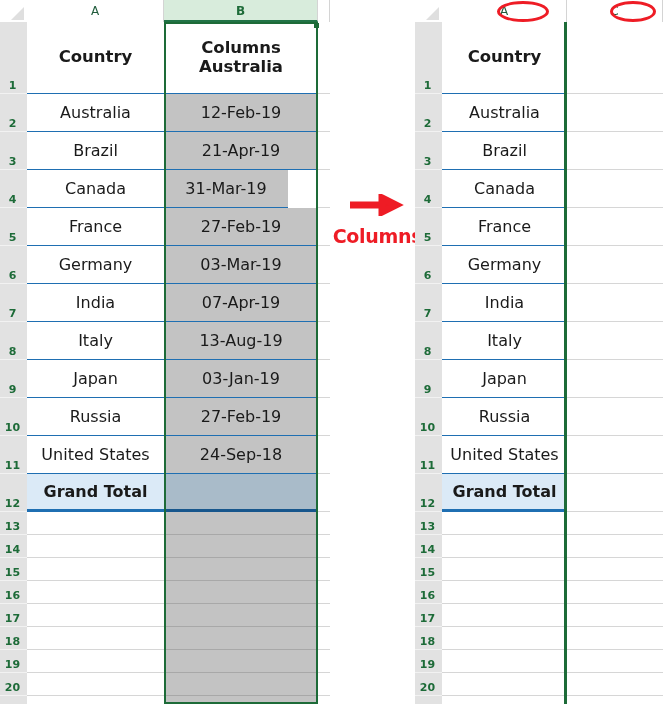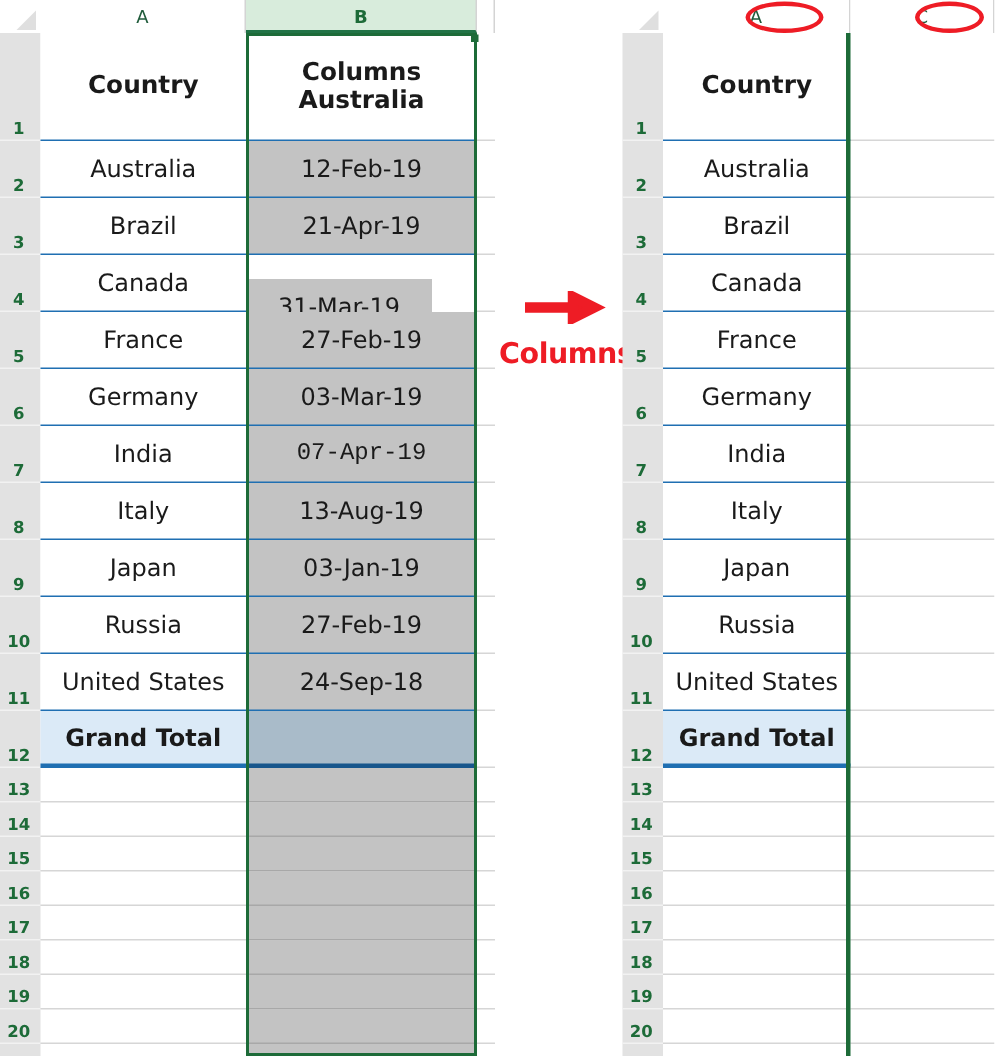"31-Mar-19" div.cell { top: 186px -> 170px }
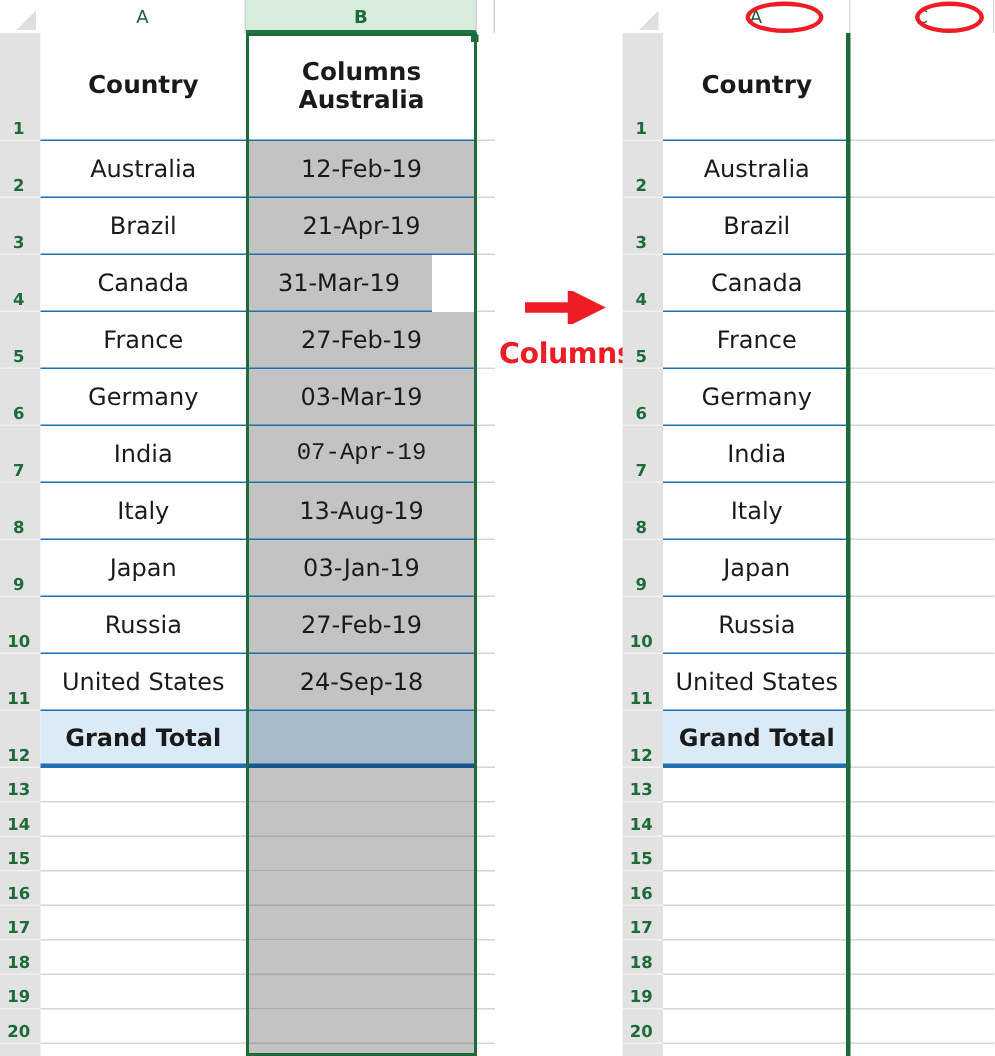"07-Apr-19" div.cell { font-family: Liberation Mono, monospace -> none }
